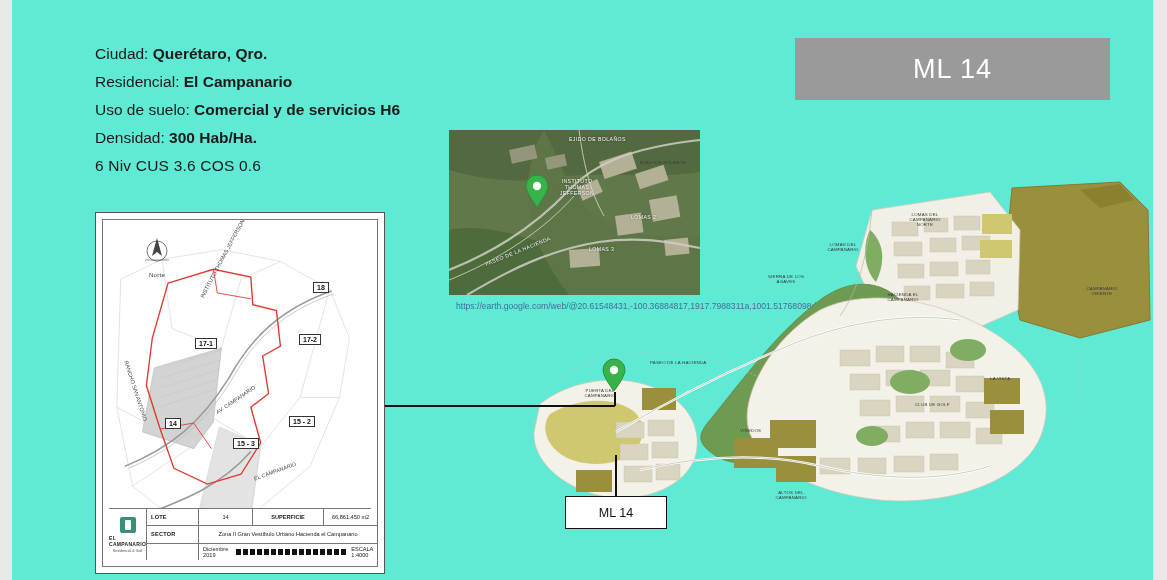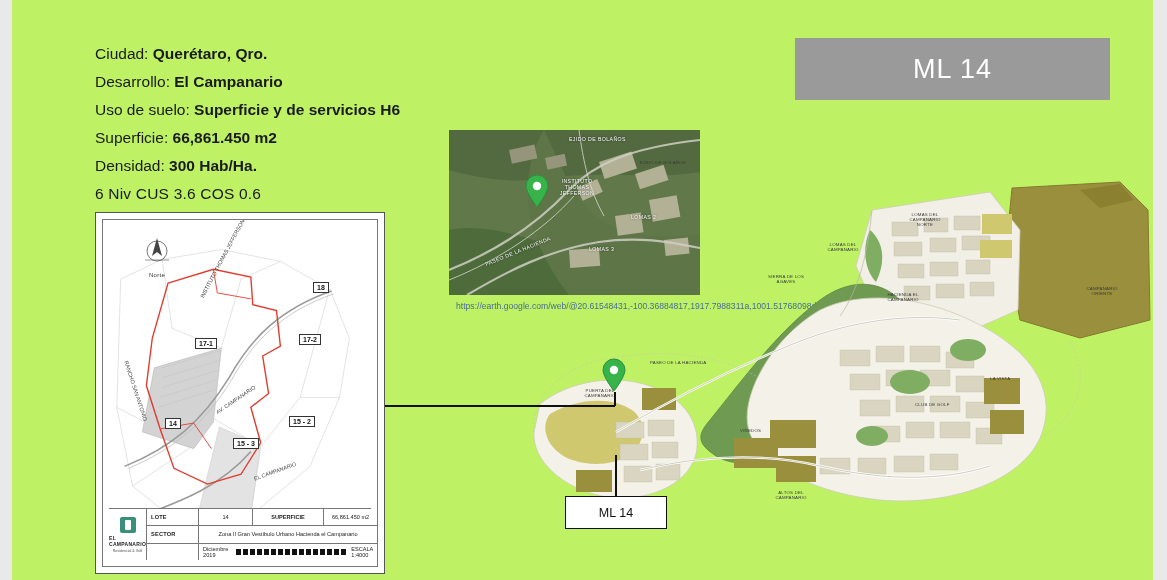"Ciudad: Querétaro, Qro." .page { background: #bef264 -> #5eead4 }
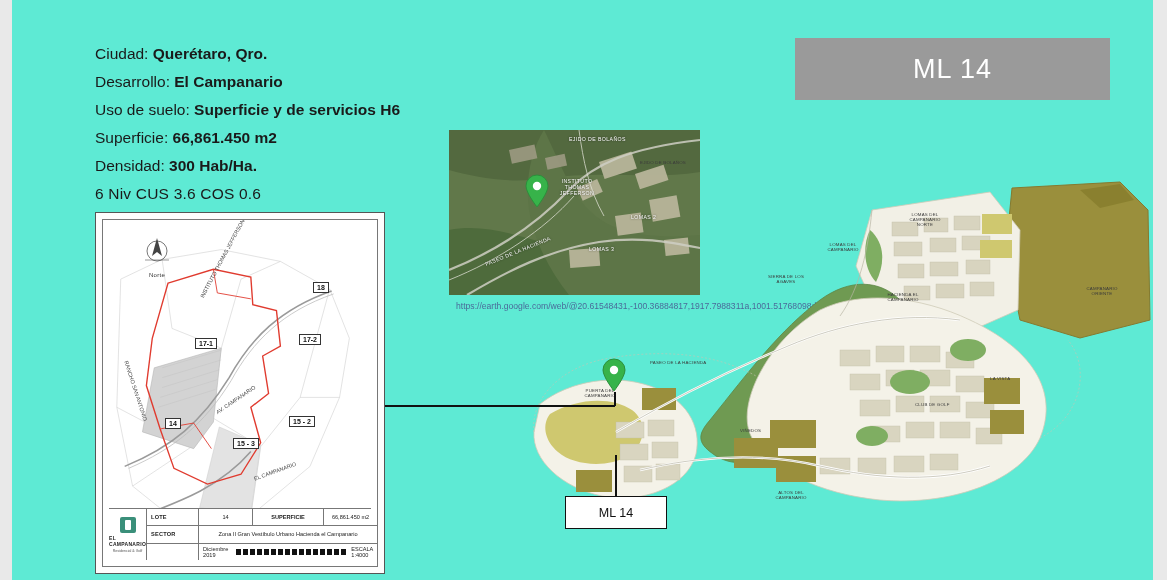"Desarrollo:" span.lbl { text: Desarrollo -> Residencial }
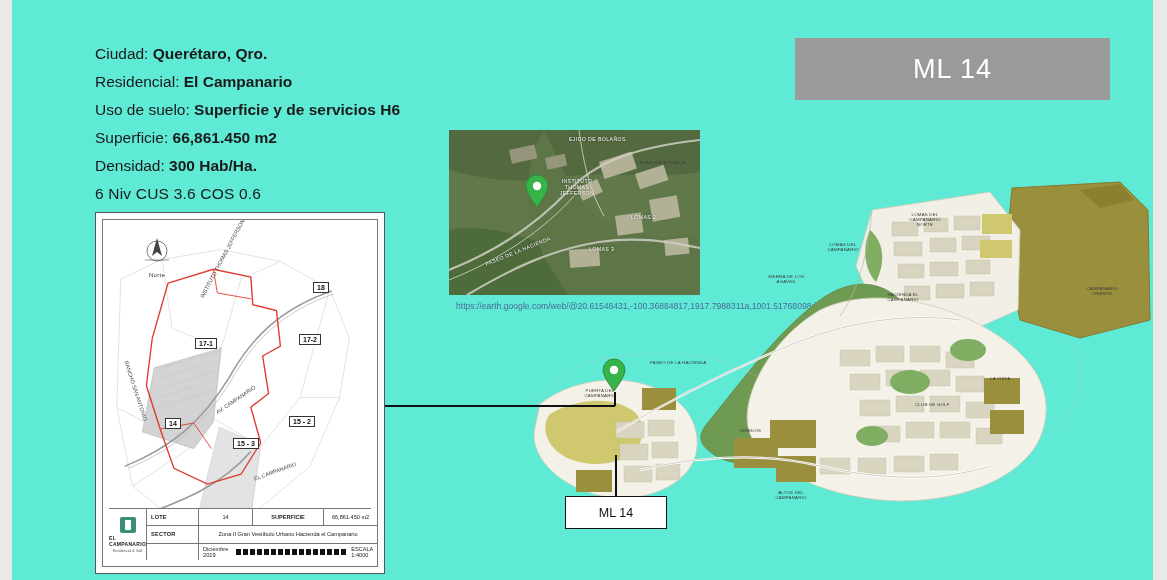"Superficie y de servicios H6" span.val { text: Superficie -> Comercial }
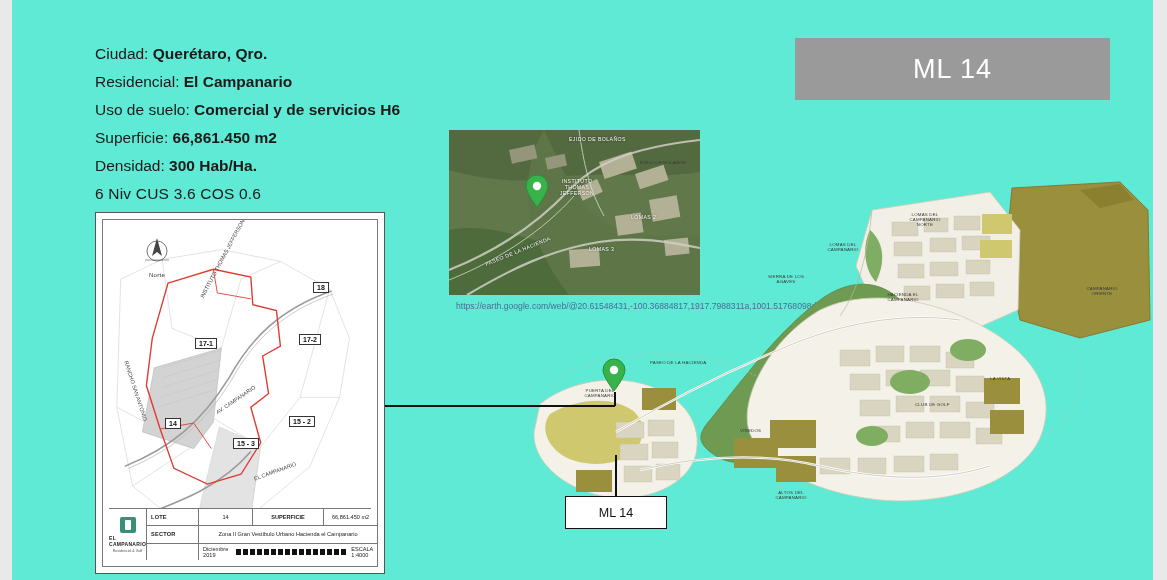"Superficie: 66,861.450 m2" div.info-line { html: <div> <span>Superficie: </span><span>66,861.450 m2</span> </div> -> none }
